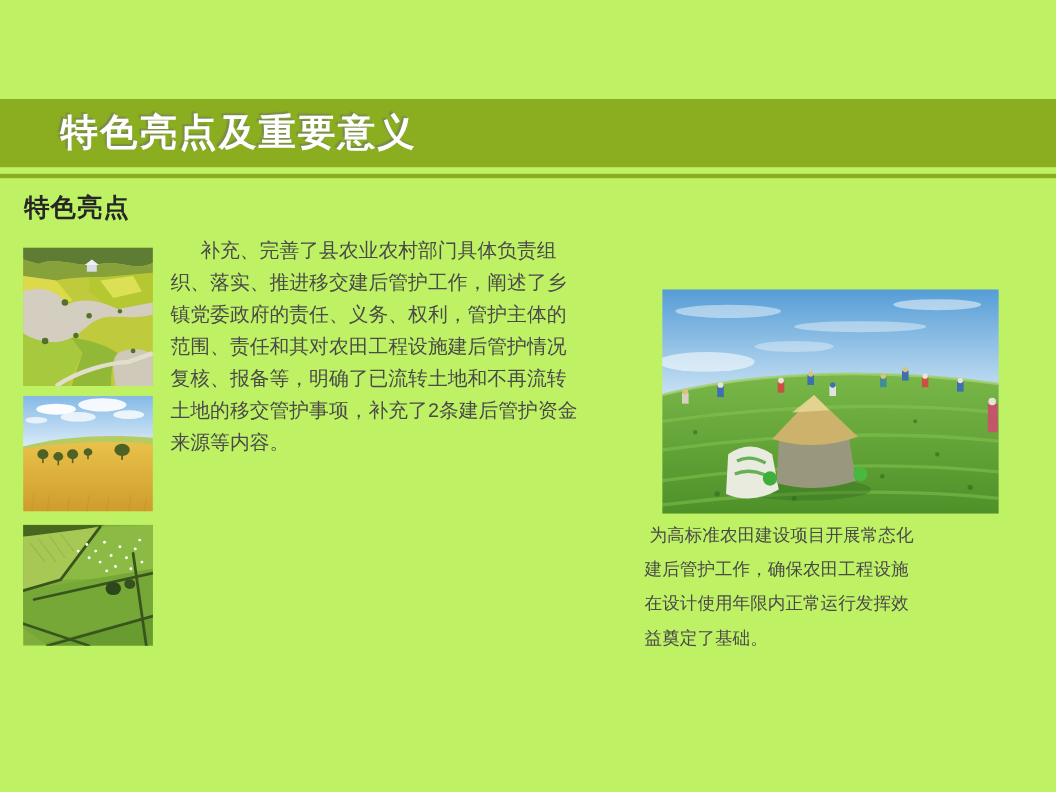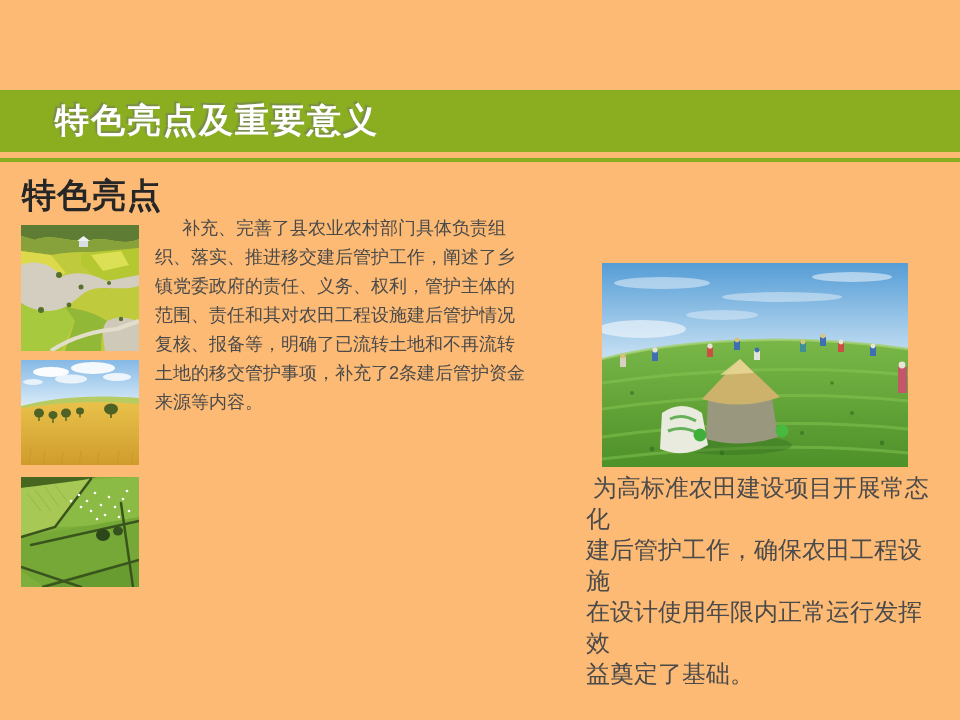"特色亮点及重要意义" .slide { background: #fdba74 -> #bef264 }
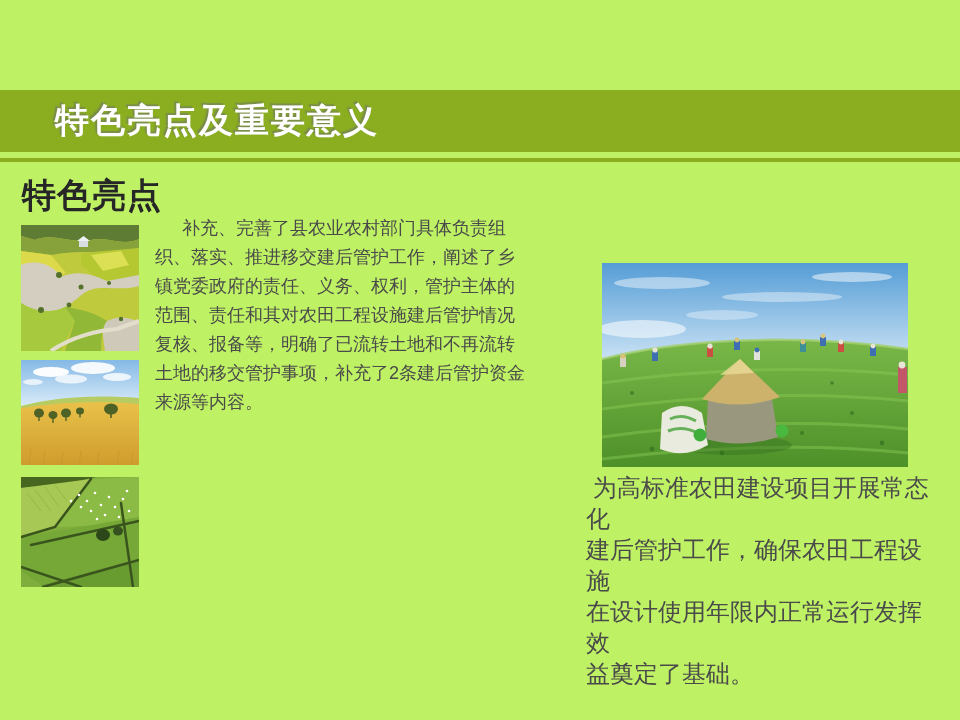"特色亮点" h2.section-heading { font-size: 34px -> 23px }
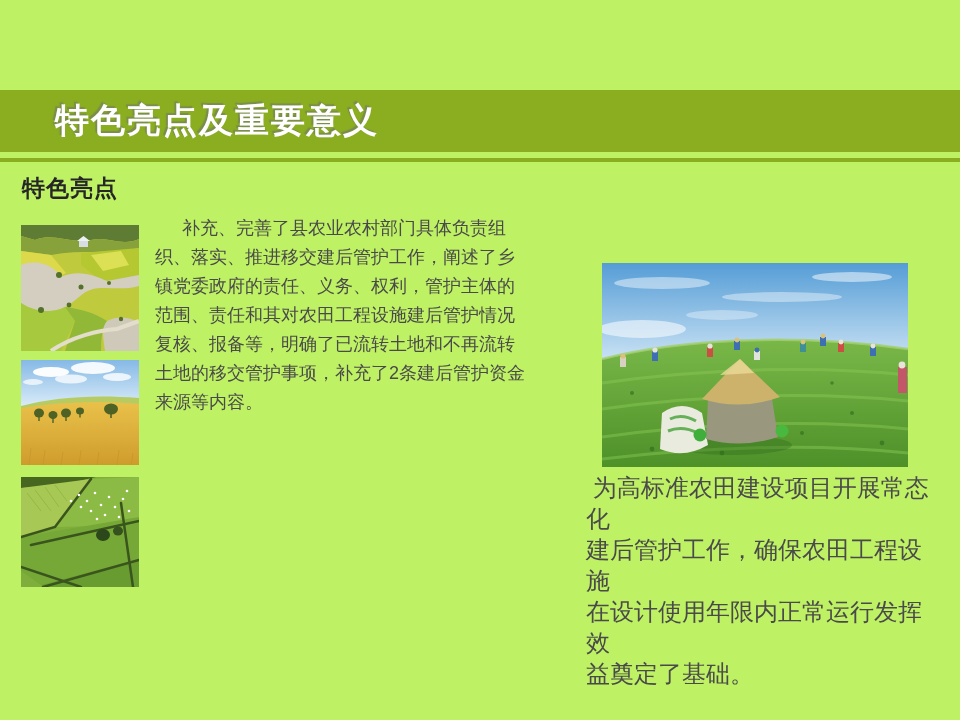"为高标准农田建设项目开展常态化" .right-text { font-size: 24px -> 16px }
